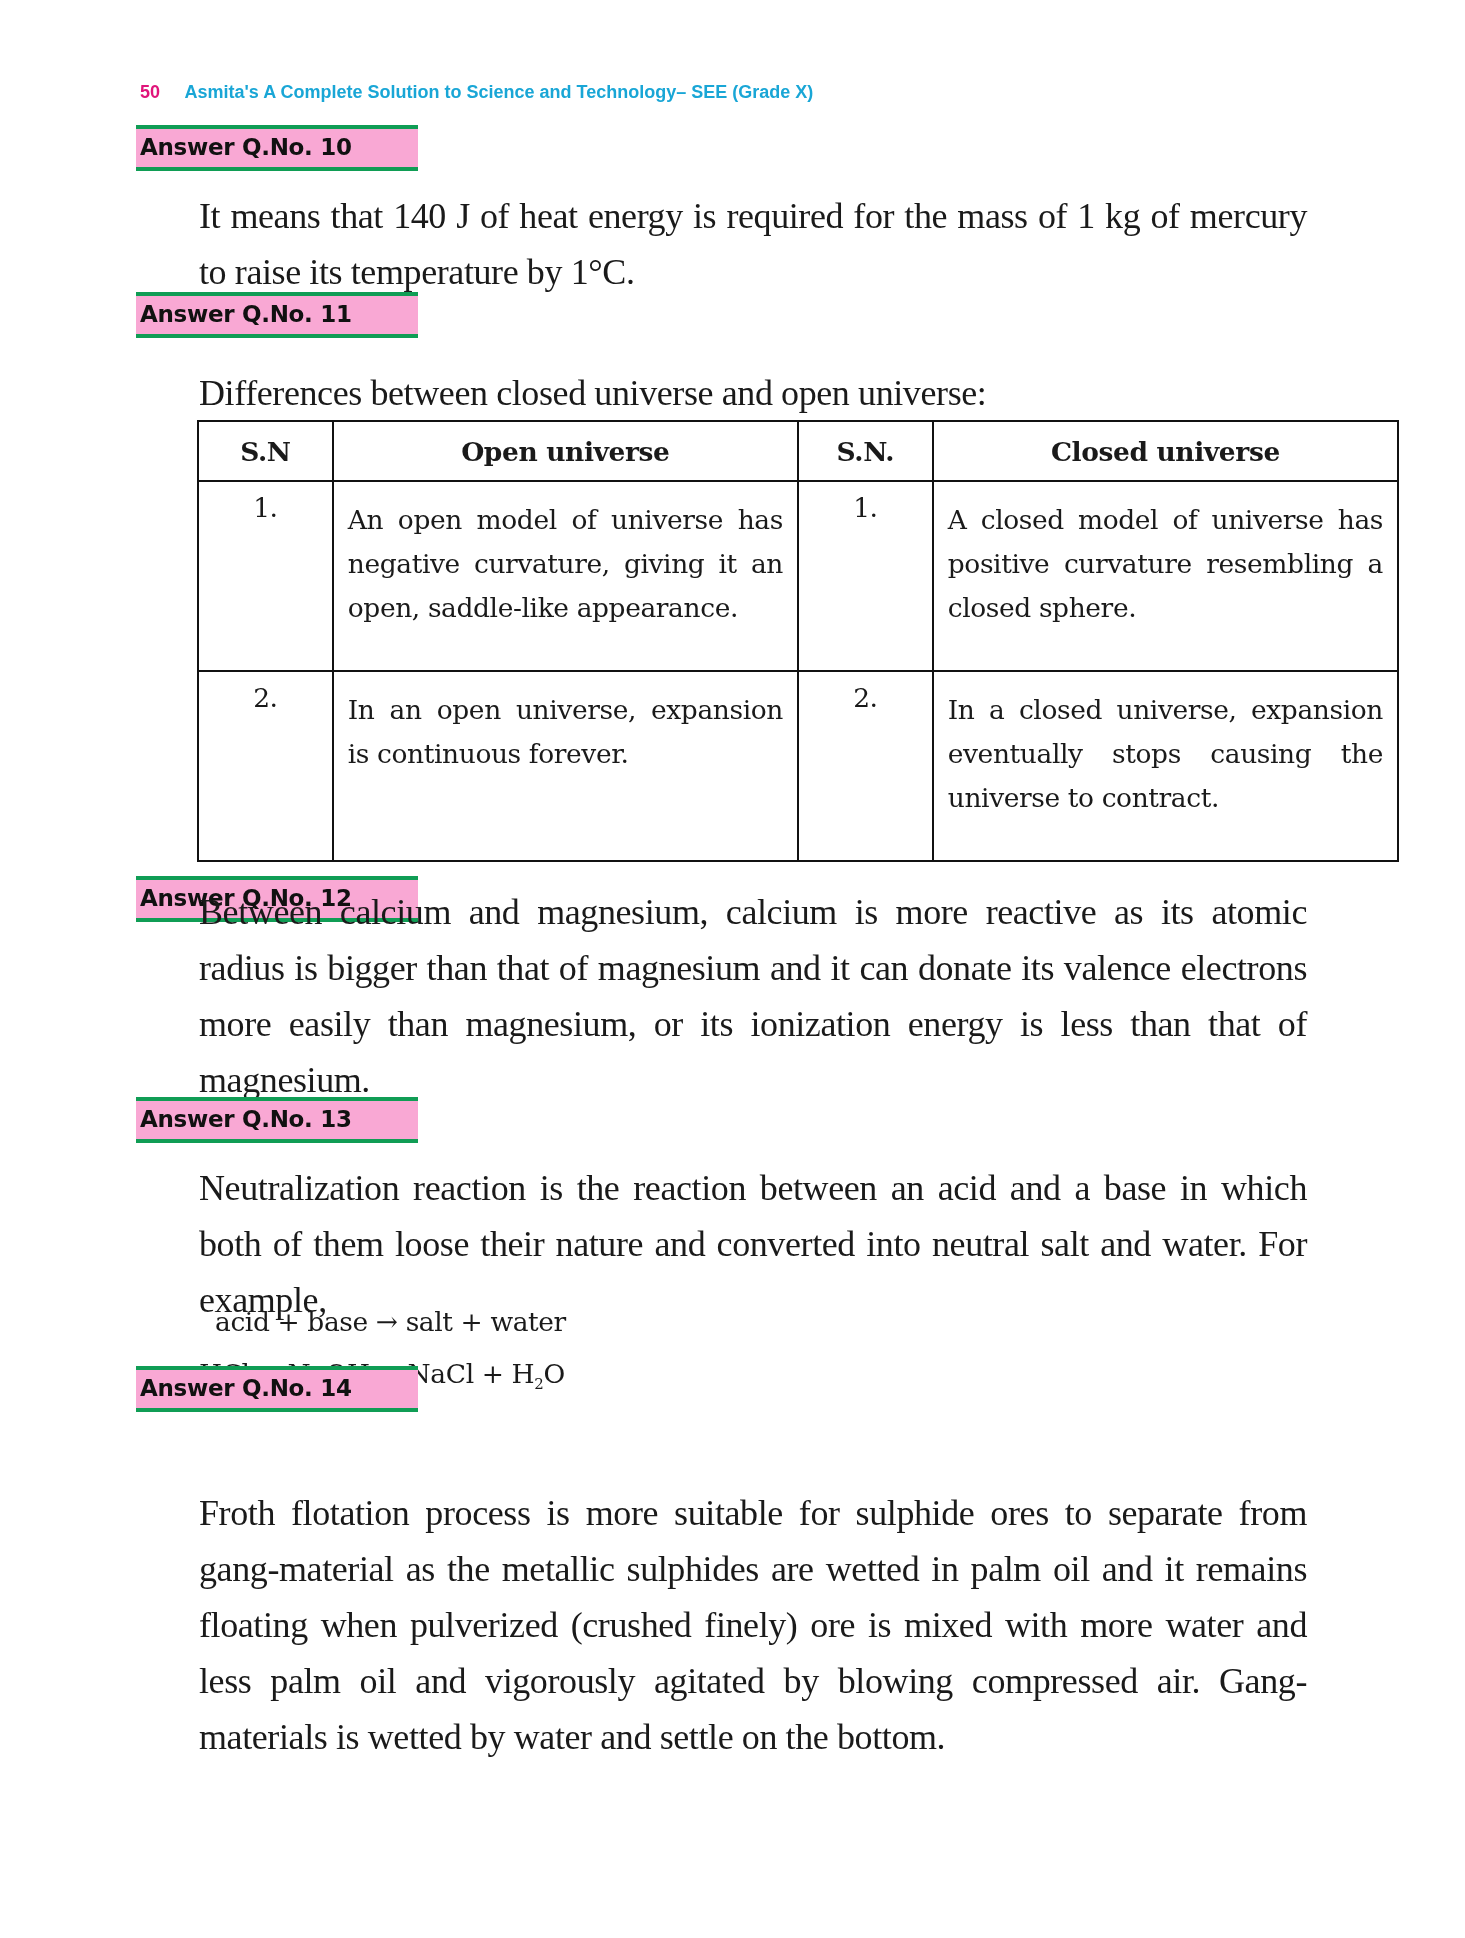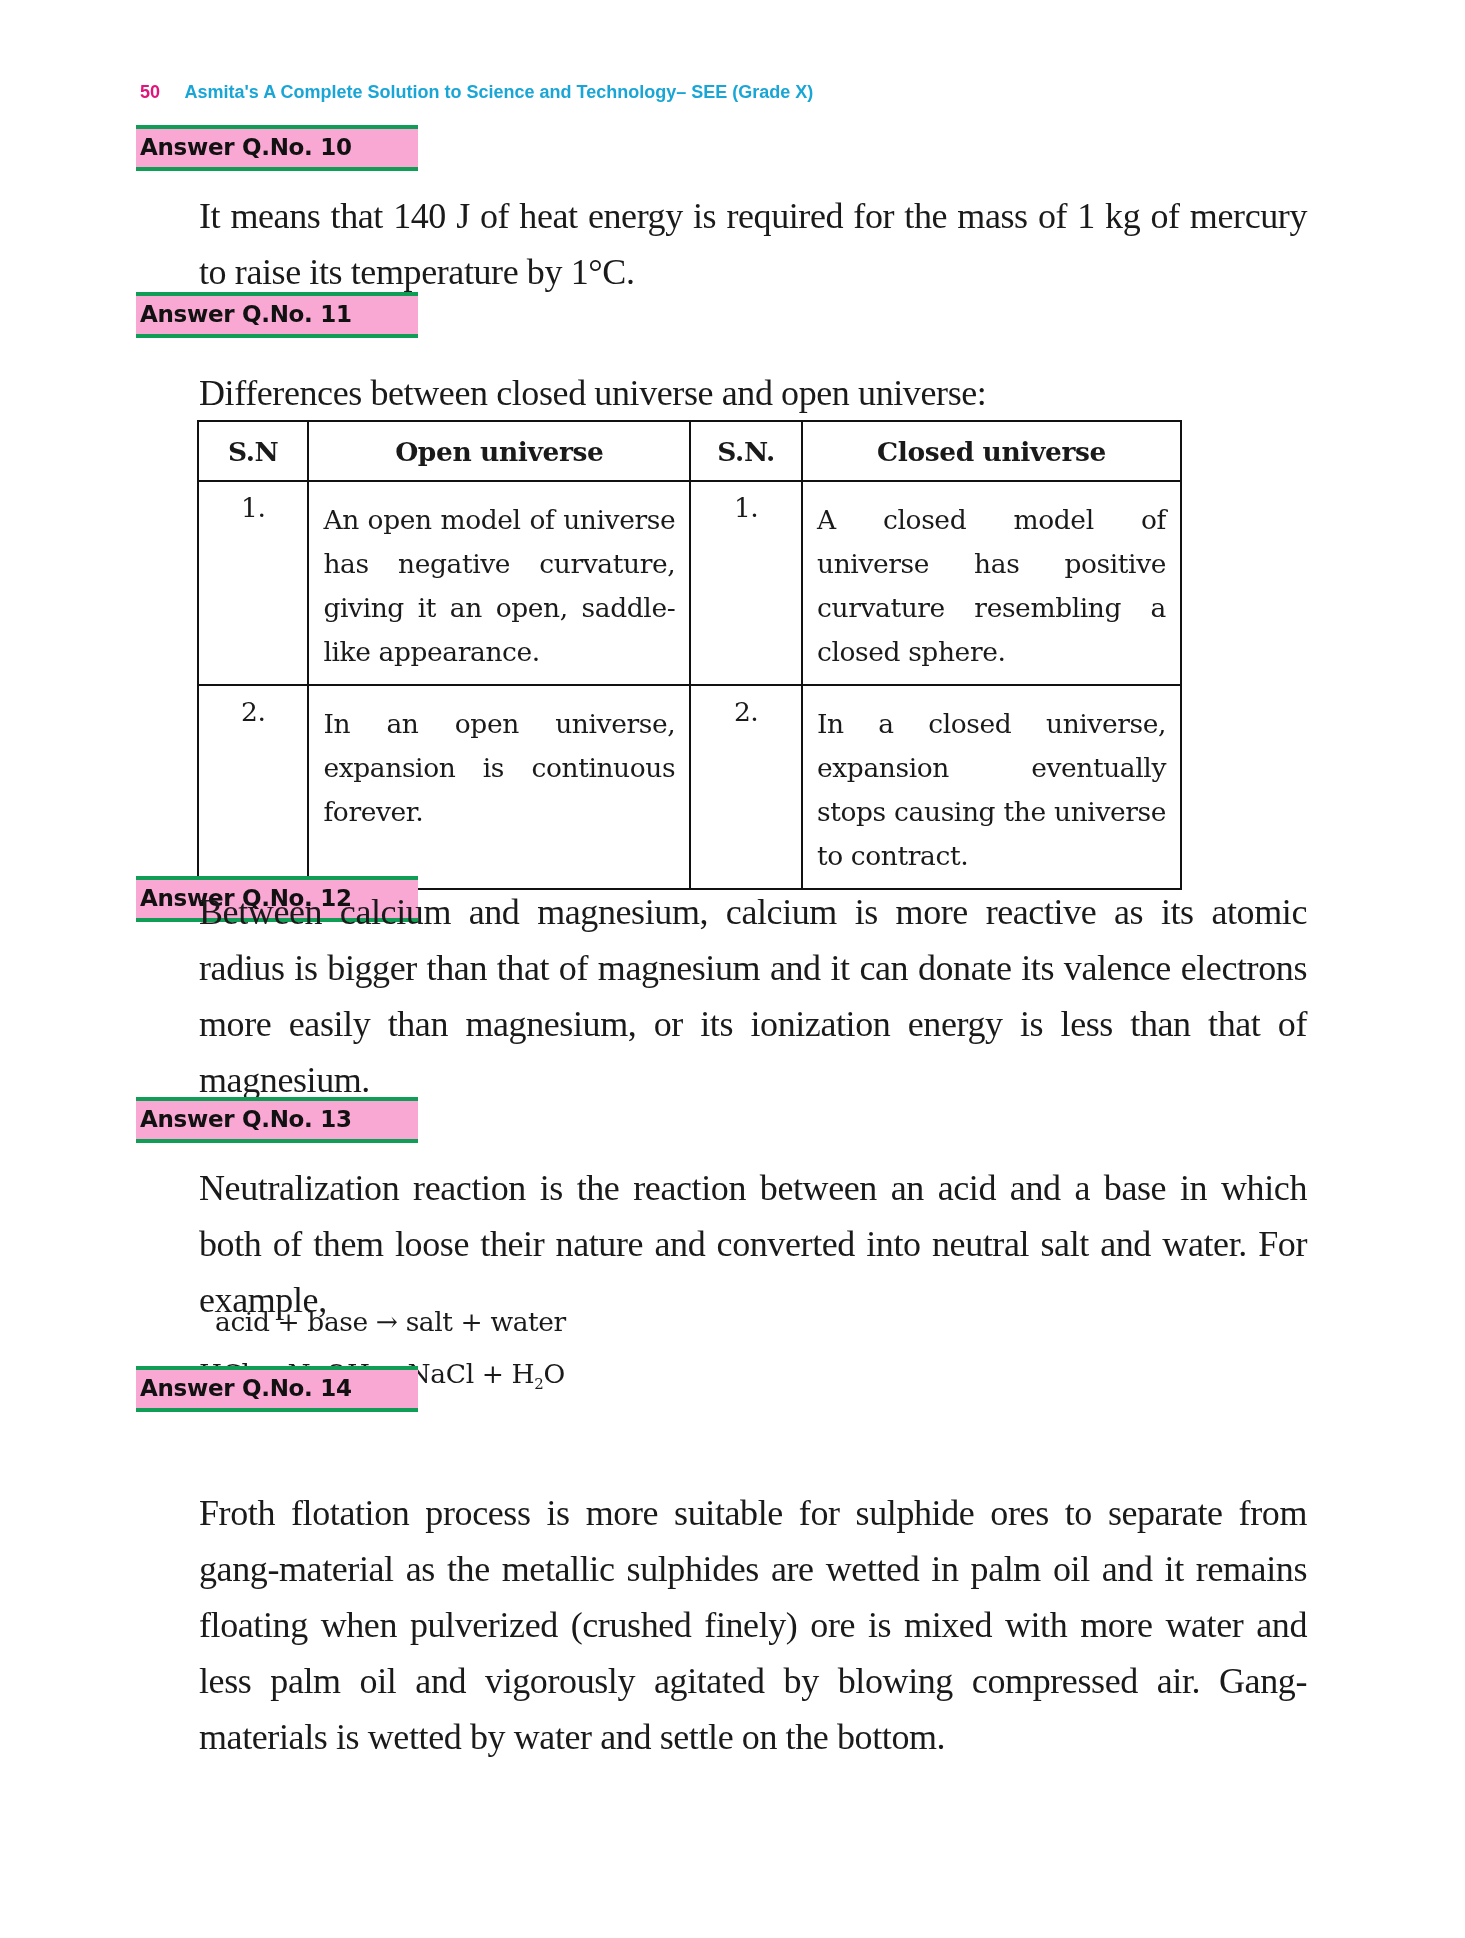"S.N" table.diff { width: 985px -> 1202px }
